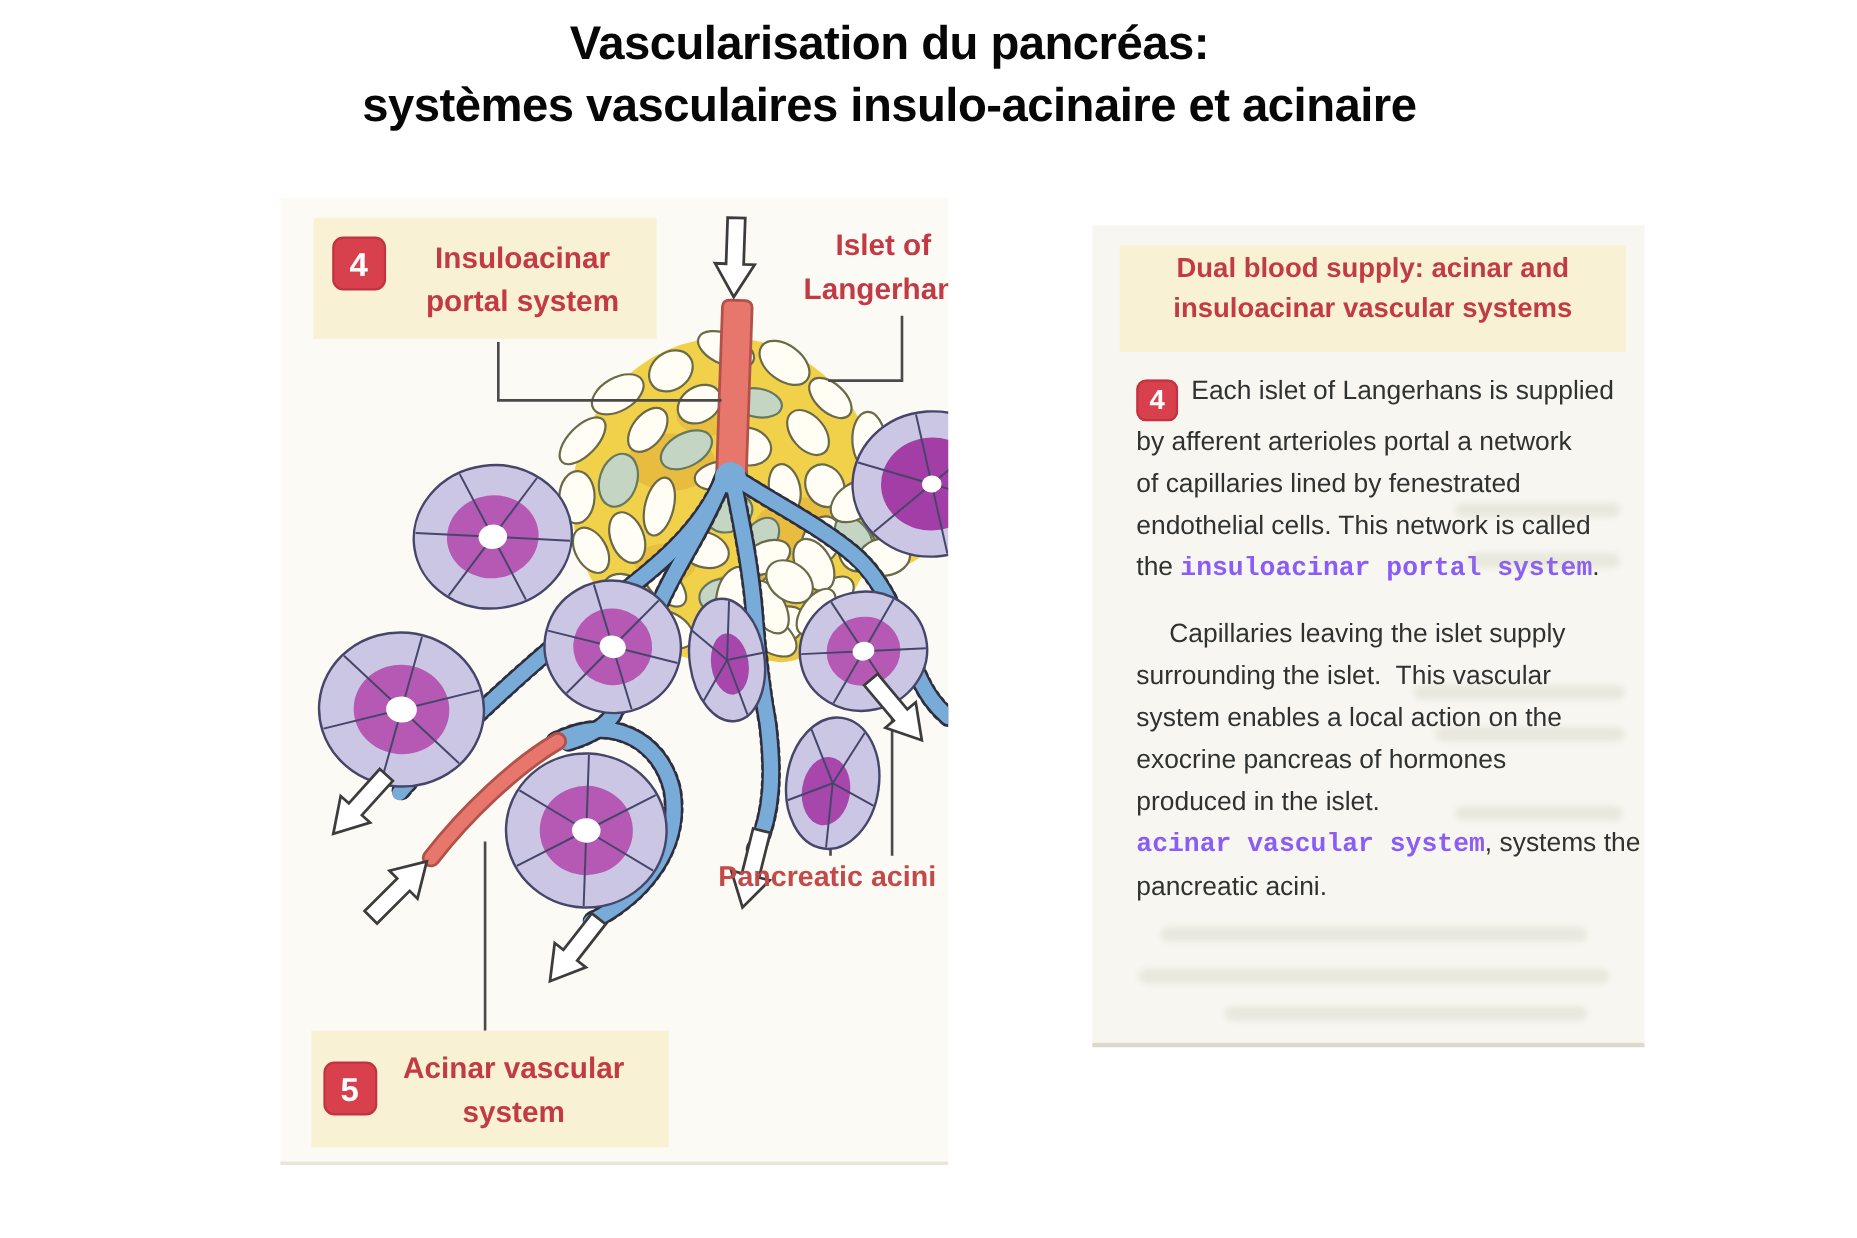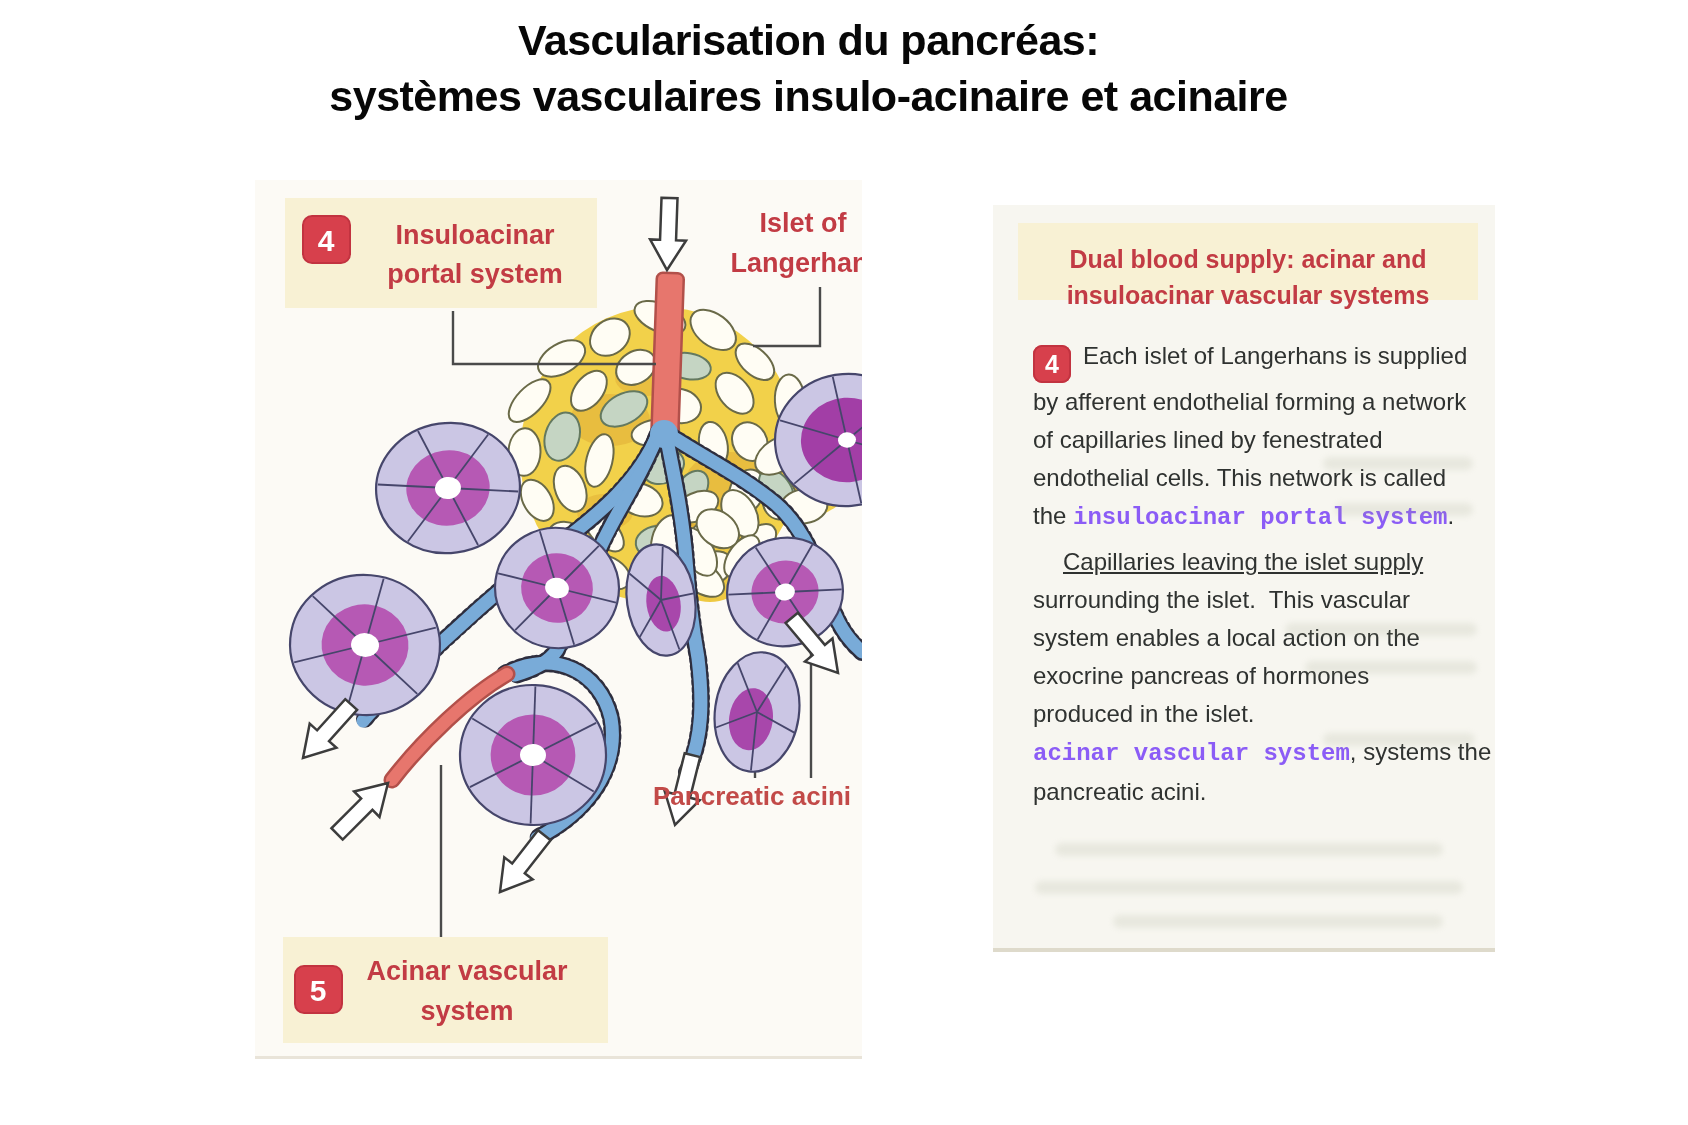"Dual blood supply: acinar and" .panel-header { height: 77px -> 97px; padding-top: 18px -> 3px }
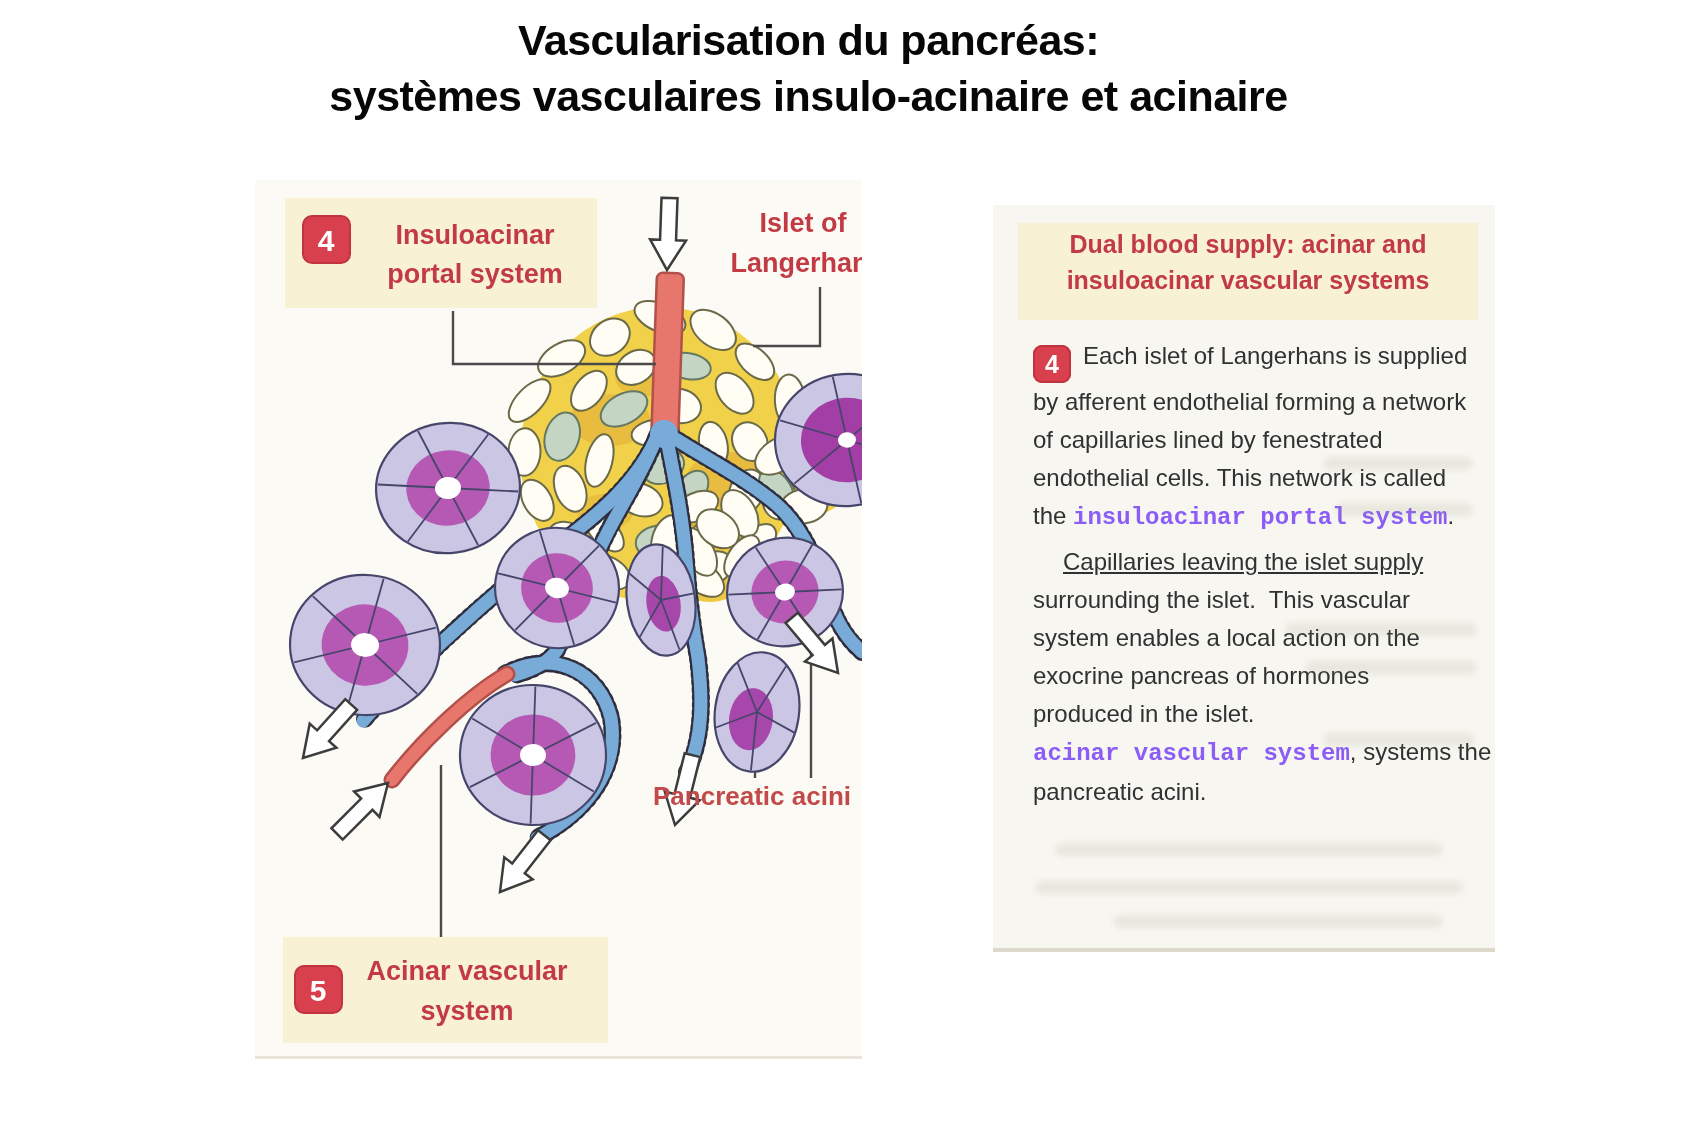"by afferent endothelial forming a" div.pline { text: endothelial forming -> arterioles portal }
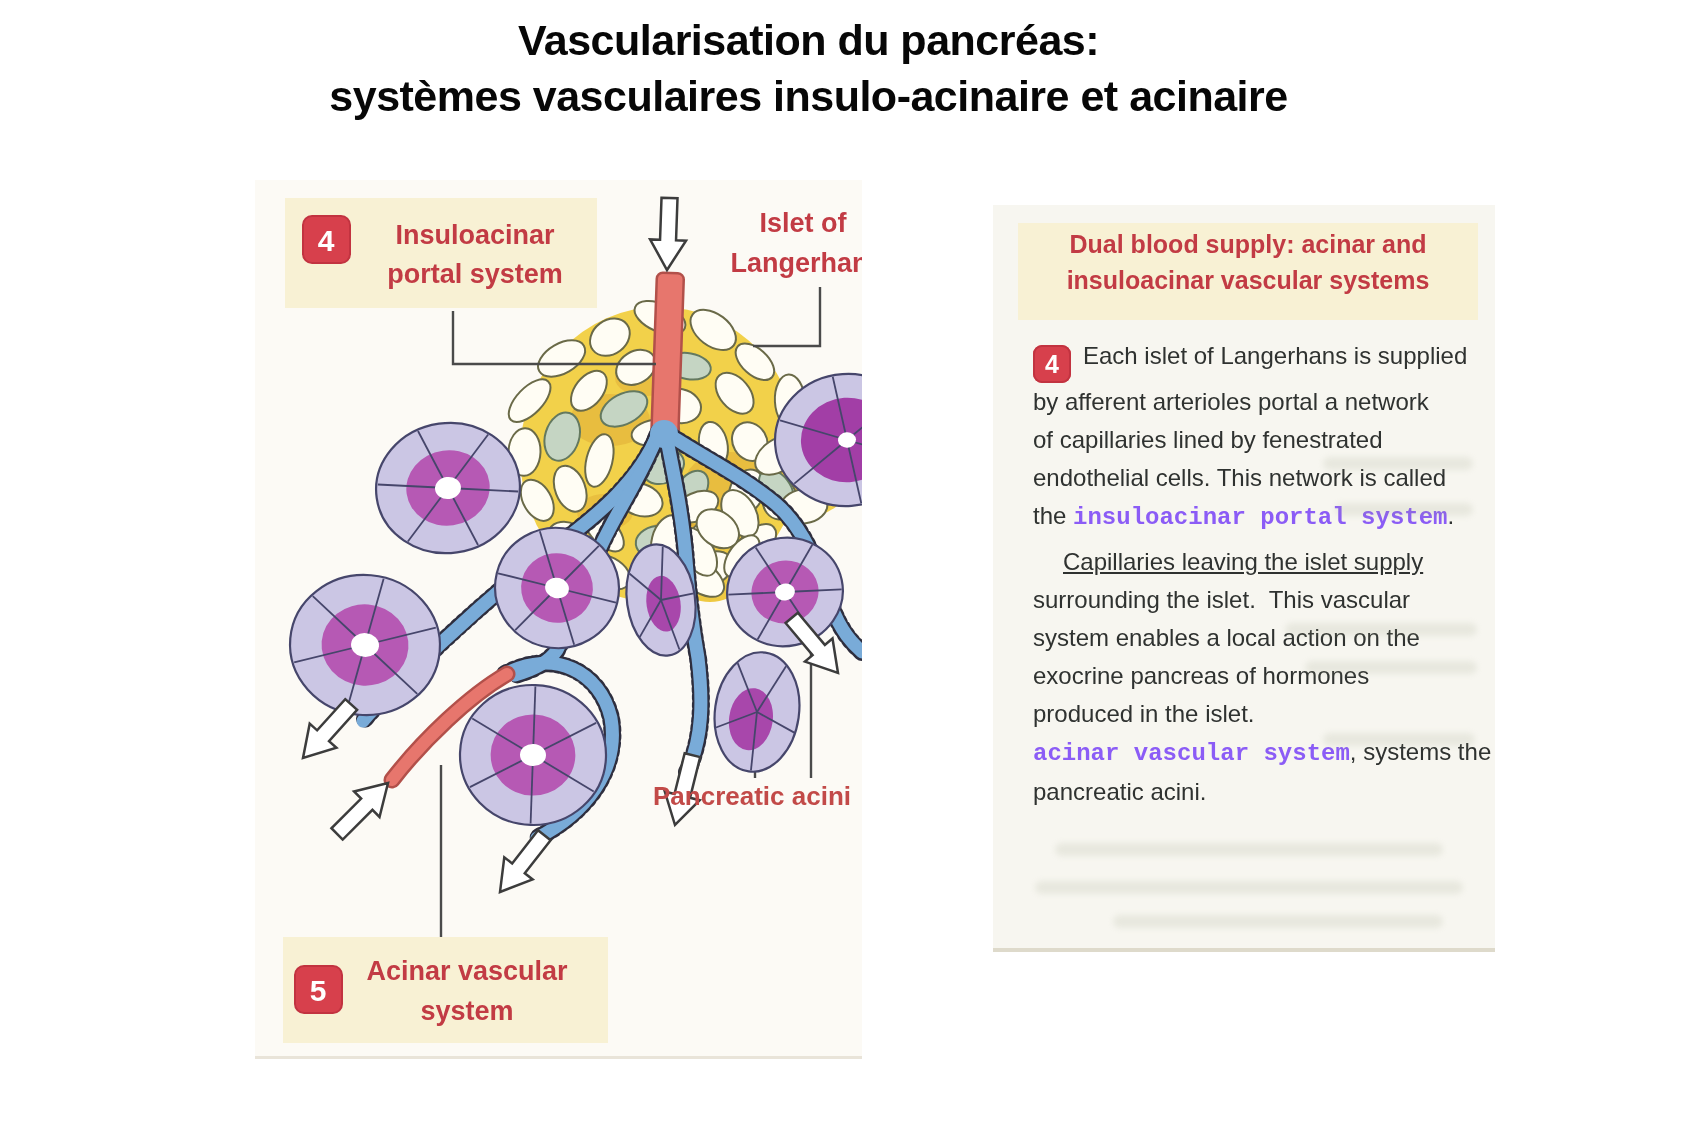"Capillaries leaving the islet supply" .gap { margin-top: 6px -> 21px; text-decoration: underline -> none }
